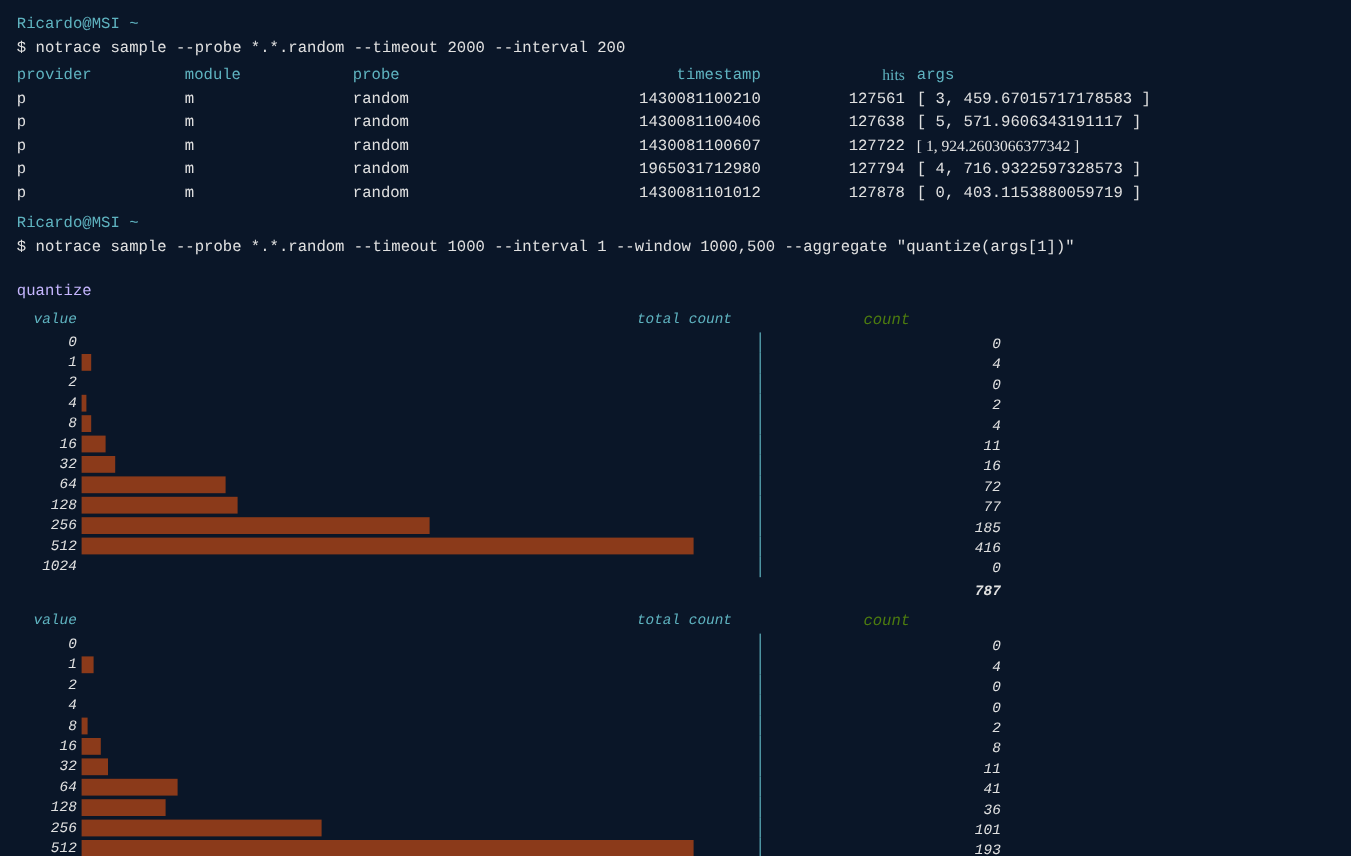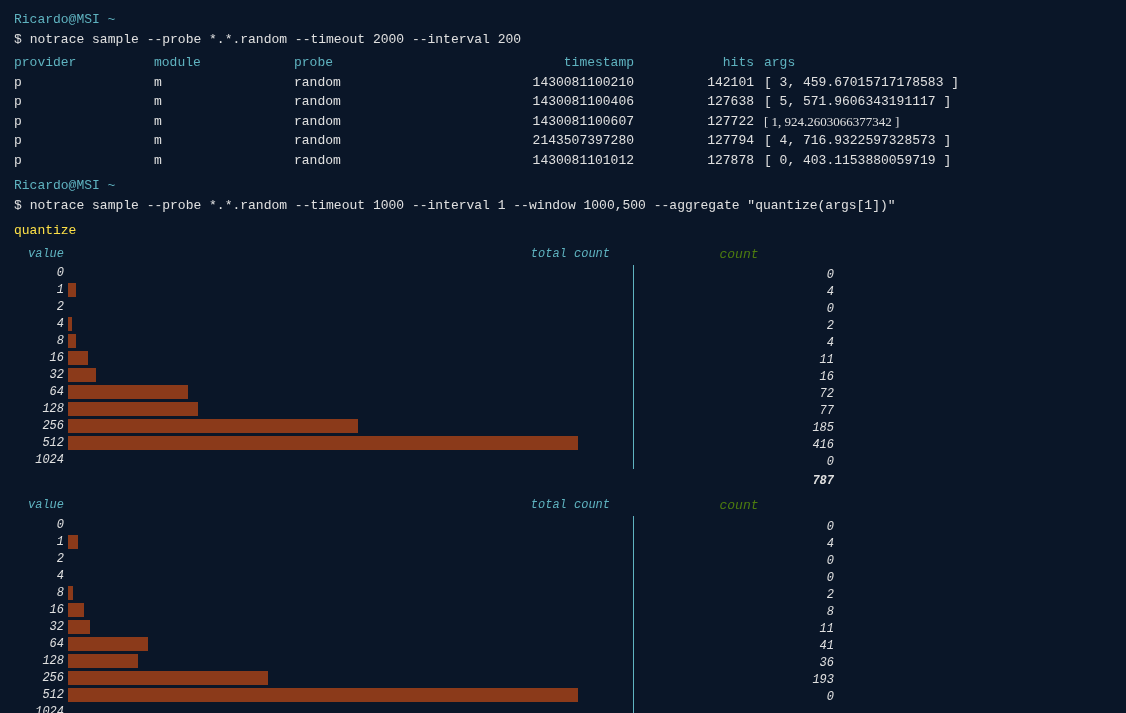"hits" span.col-hits { font-family: none -> Liberation Serif, serif }
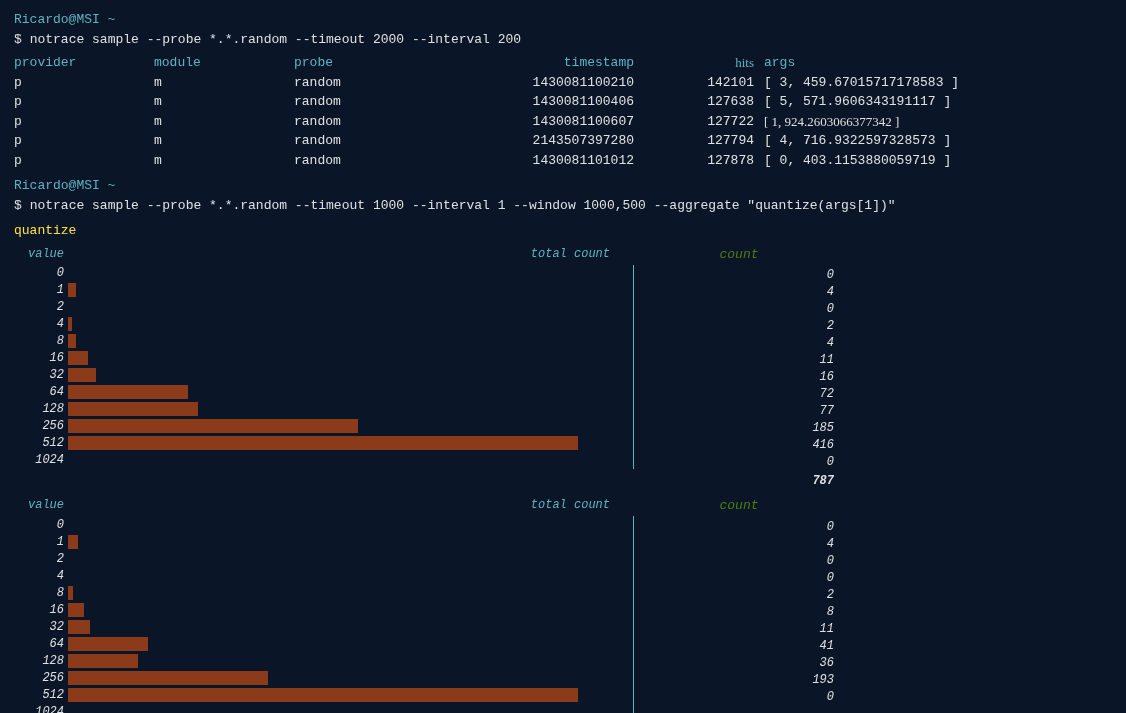"142101" span.col-hits { text: 142101 -> 127561 }
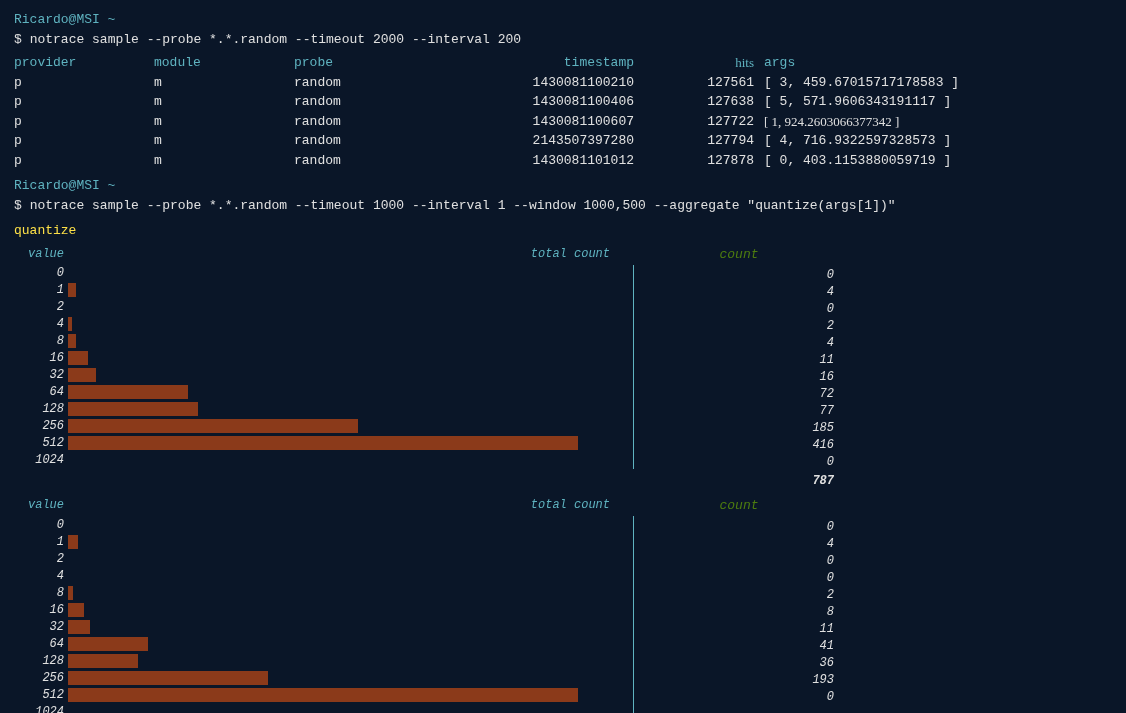"2143507397280" span.col-timestamp { text: 2143507397280 -> 1965031712980 }
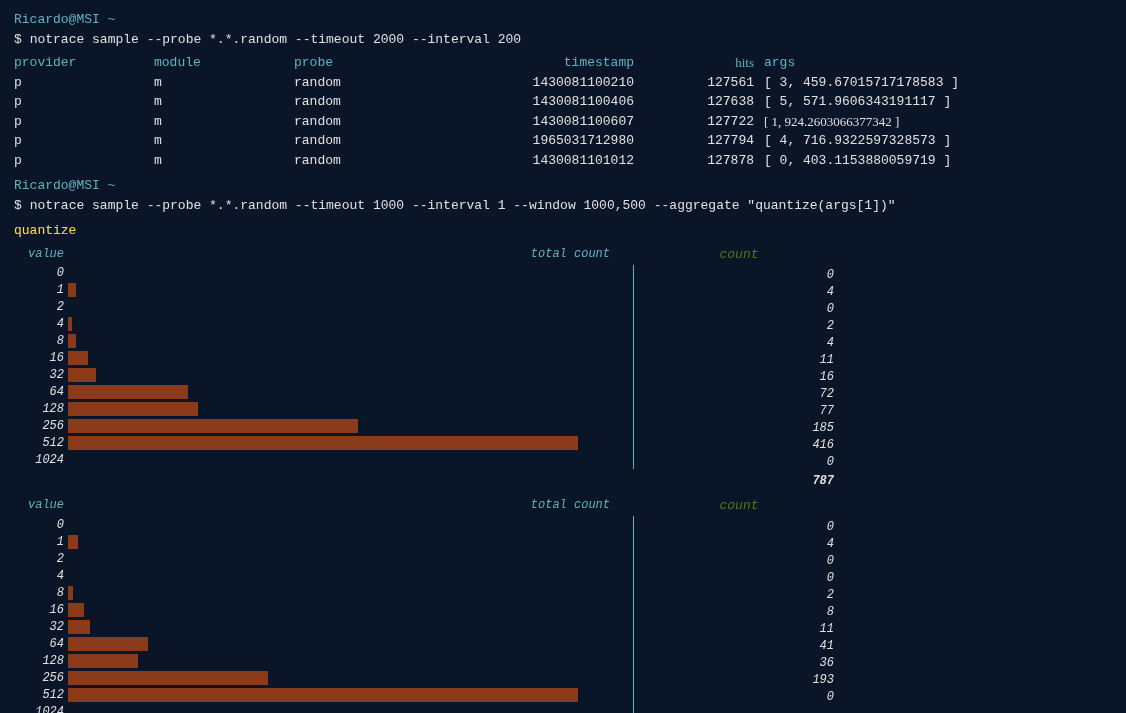"quantize" .quantize-label { color: #fde047 -> #c4b5fd; margin-top: 6px -> 18px }
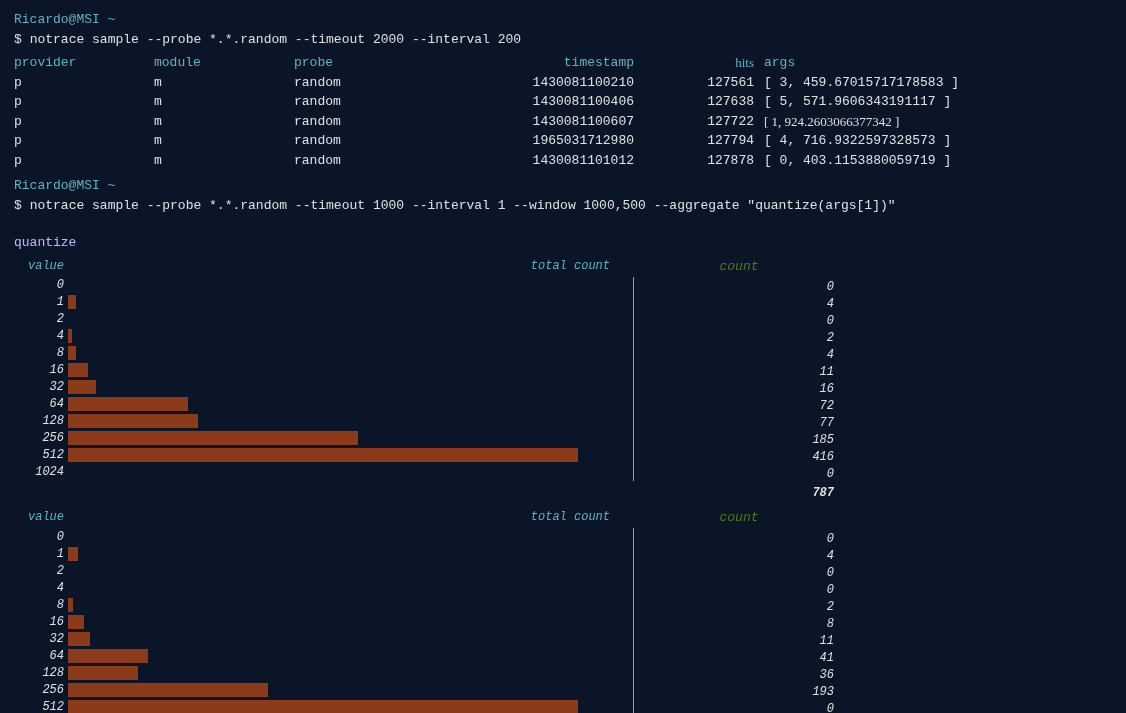"101" div.count-row { html: none -> <div>101</div> }
